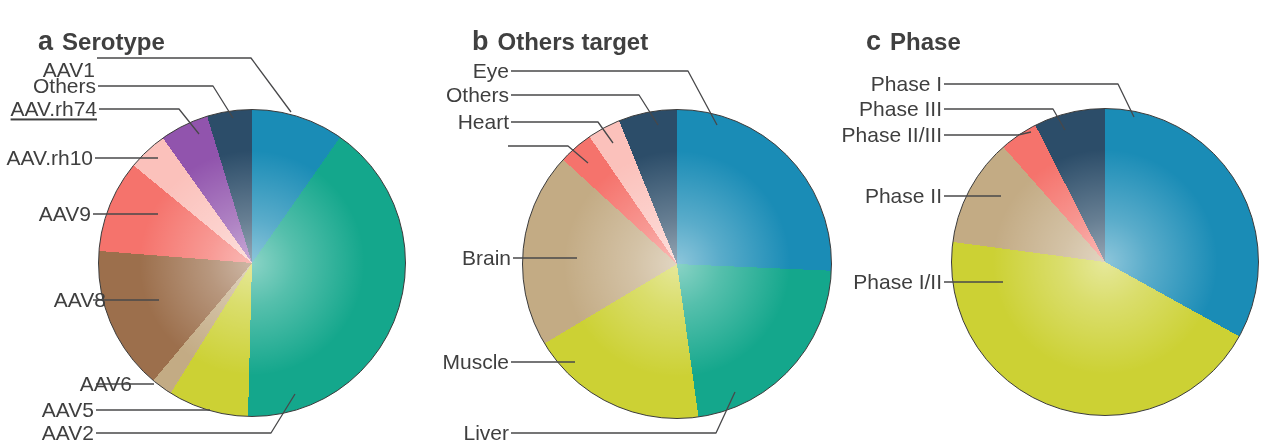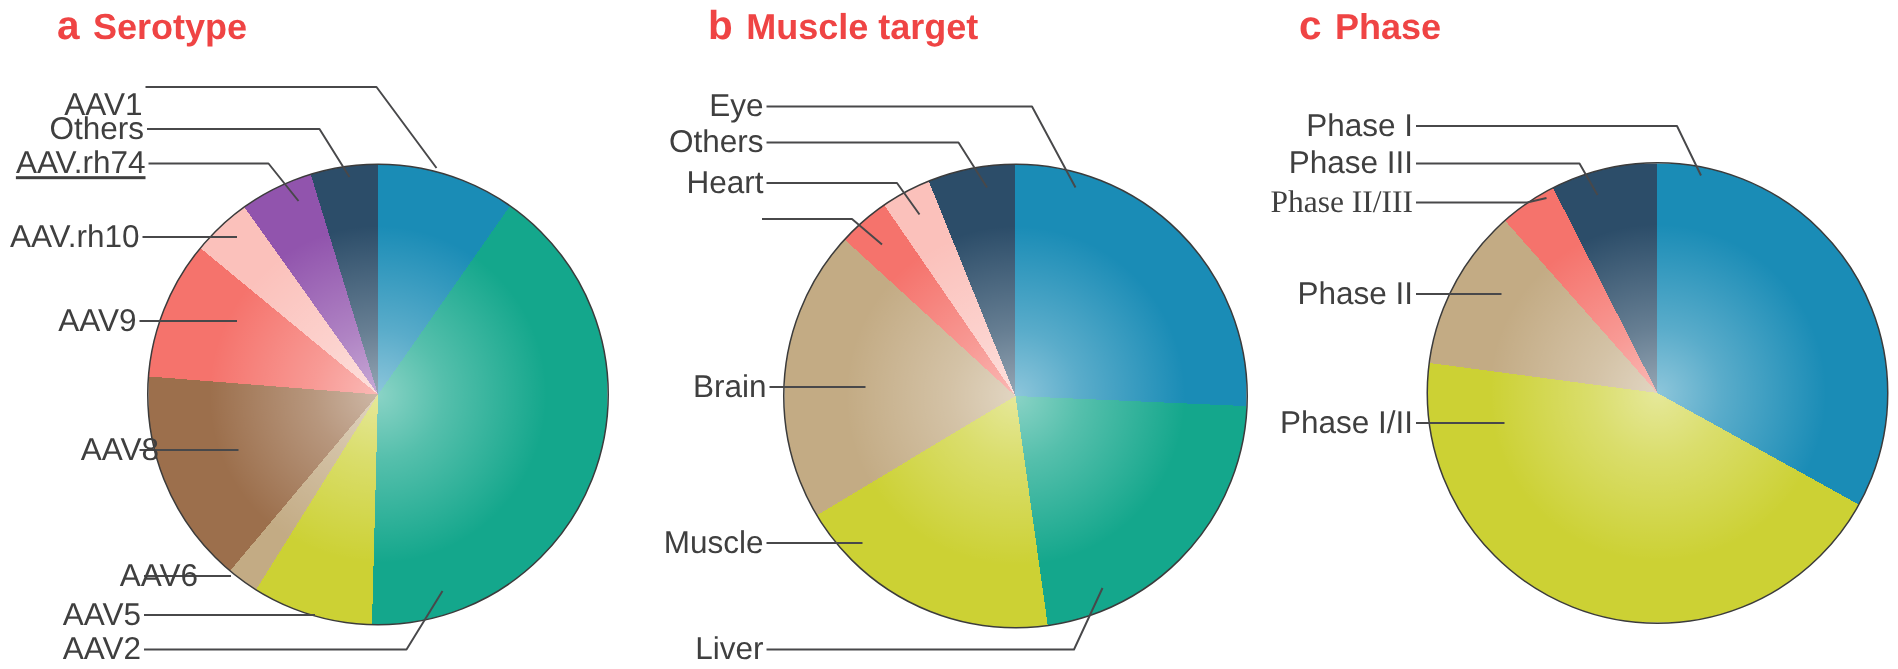"a Serotype" .title { color: #ef4444 -> #404040; margin-top: none -> 24px }
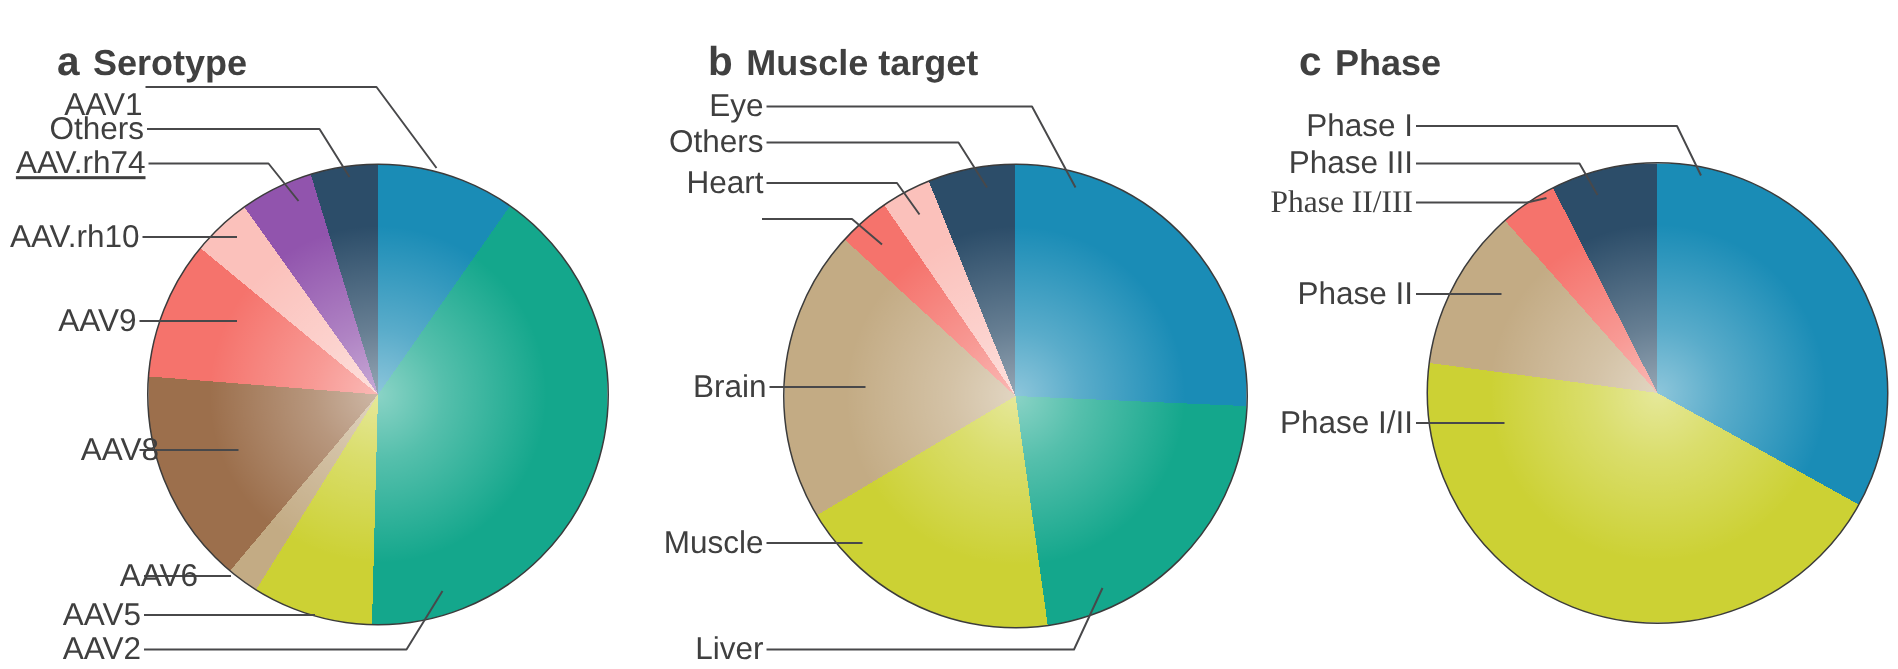"Muscle target" span.ttl { text: Muscle -> Others }
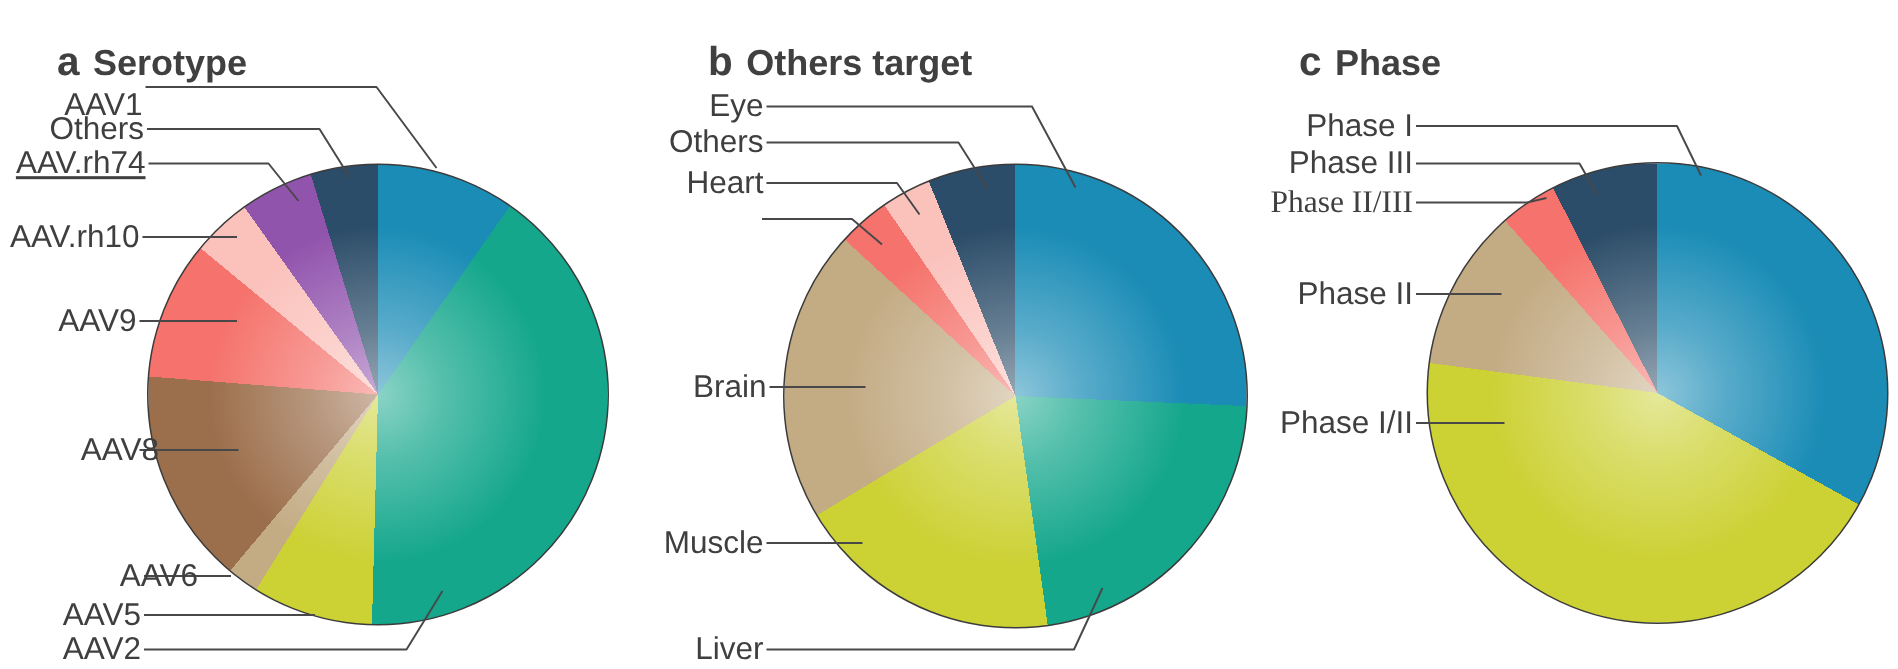"Phase II/III" div.lbl { font-family: Liberation Serif, serif -> none }
